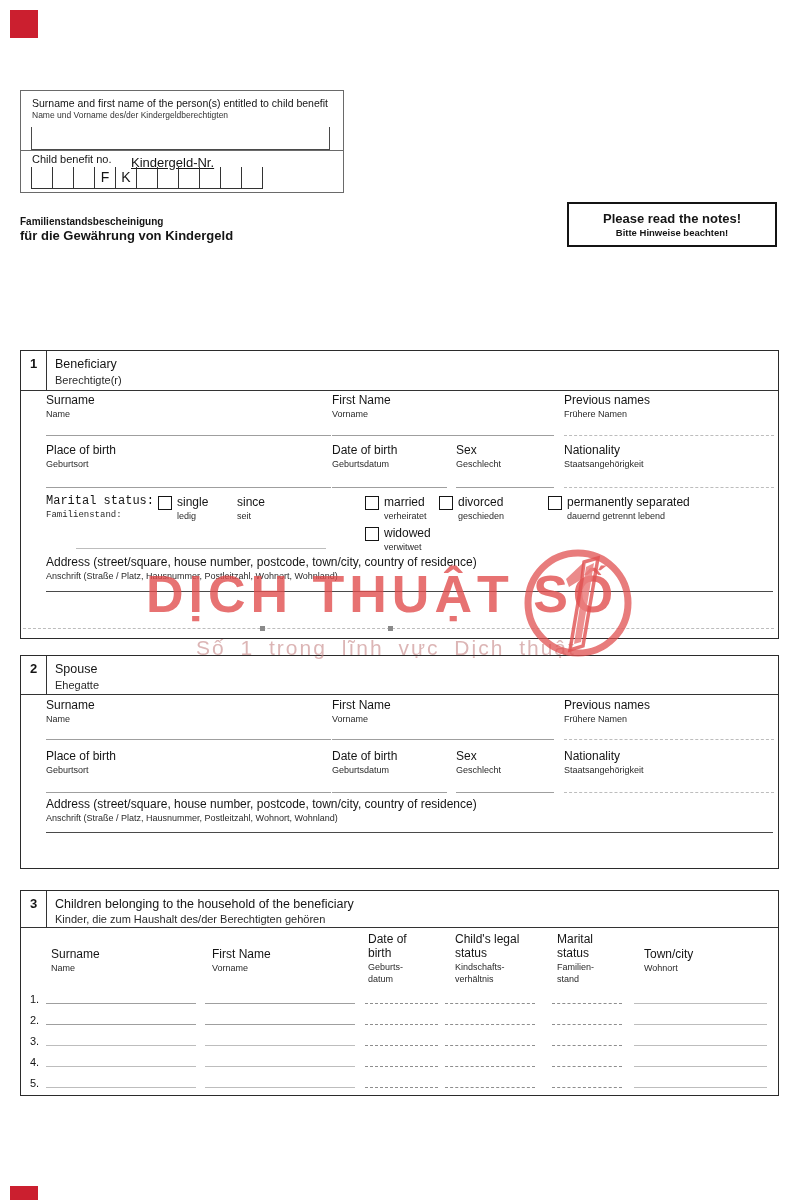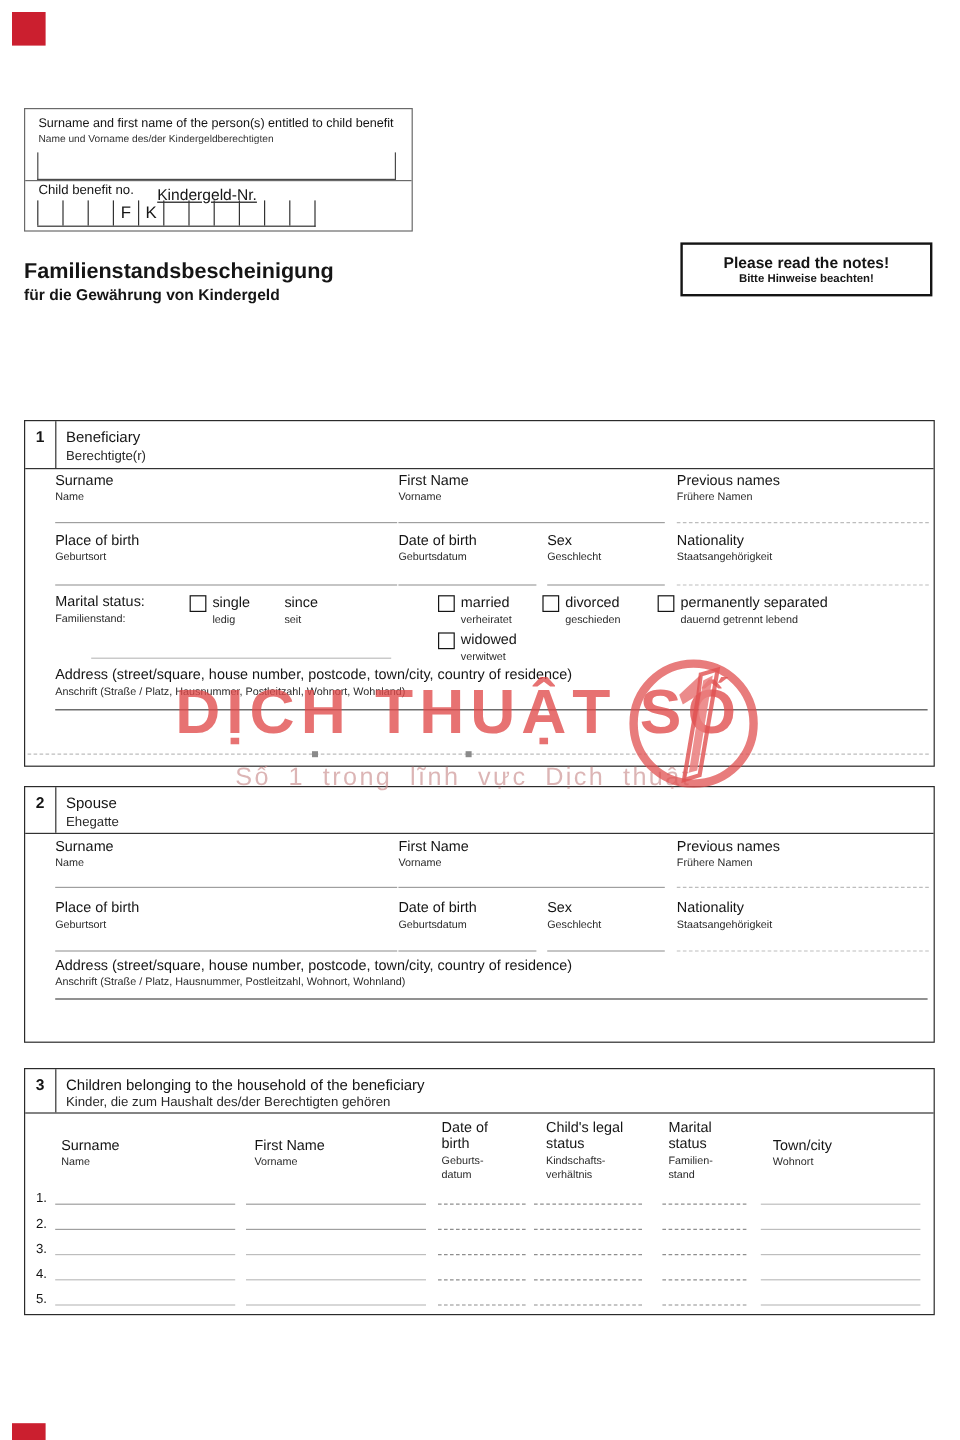"Familienstandsbescheinigung" .t3 { font-size: 18px -> 10px }
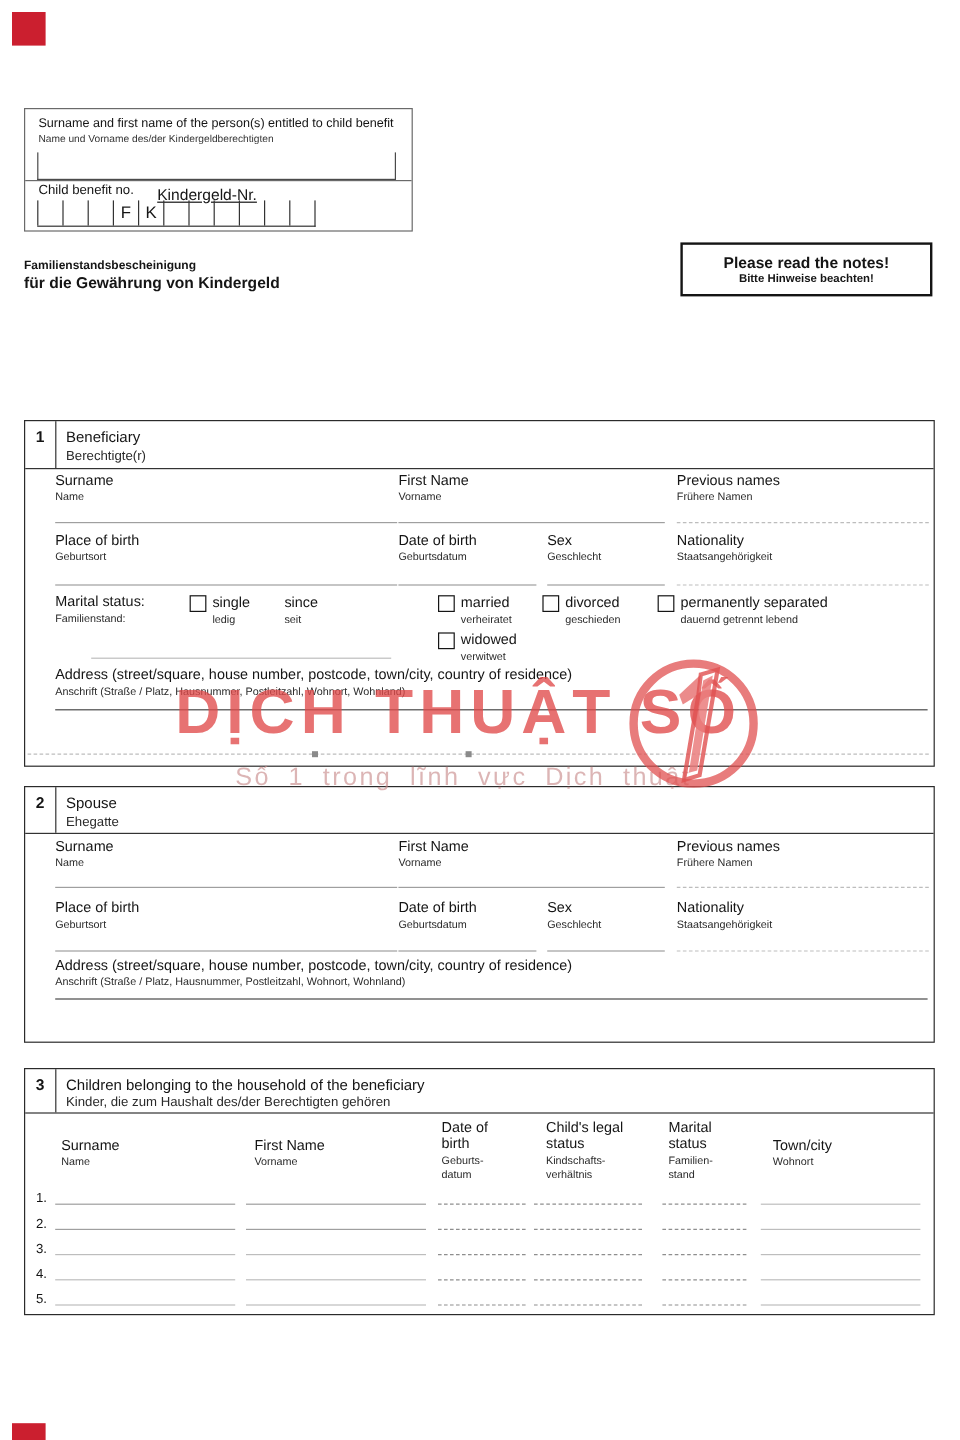"Marital status:" div.fld { font-family: none -> Liberation Mono, monospace }
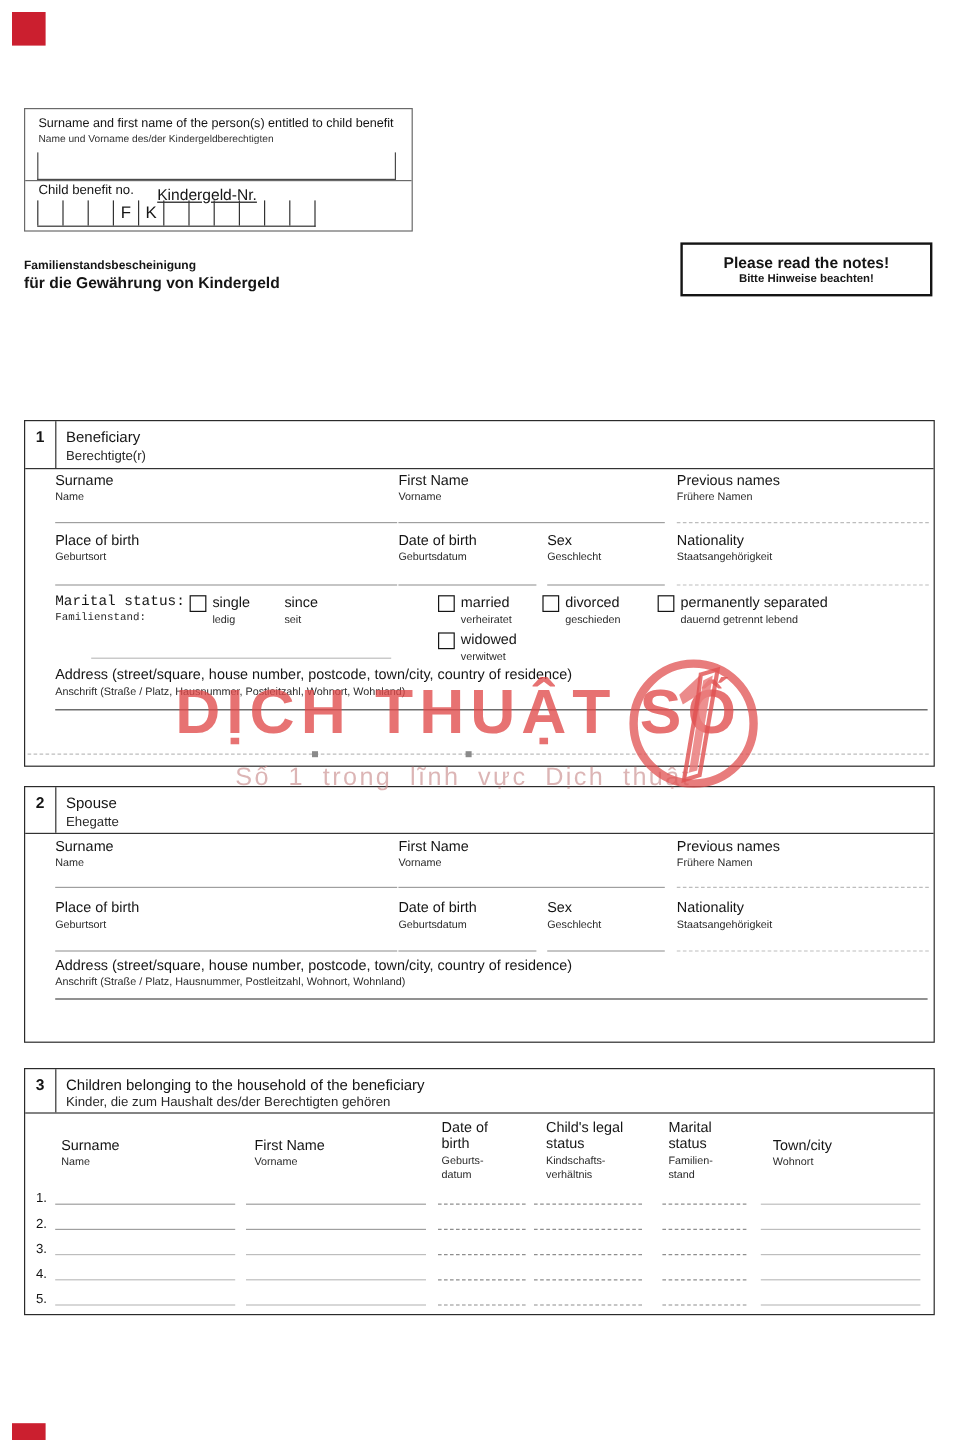"divorced" div.opt { left: 431px -> 418px }
